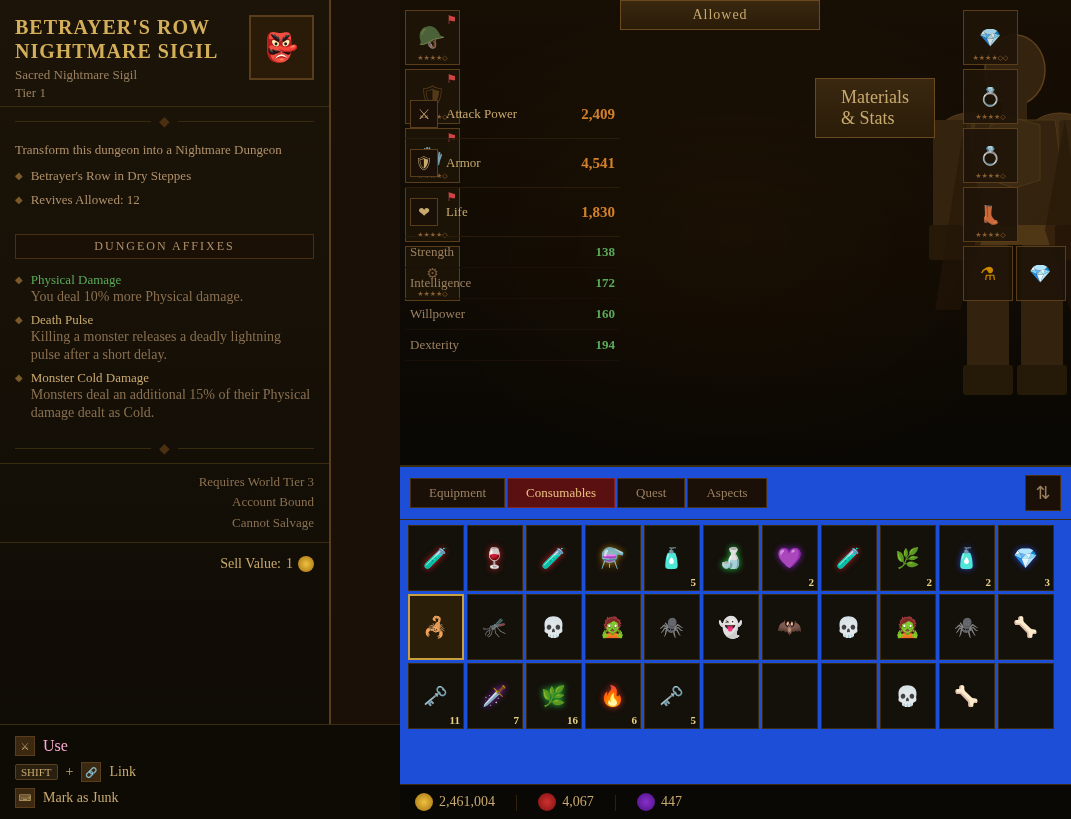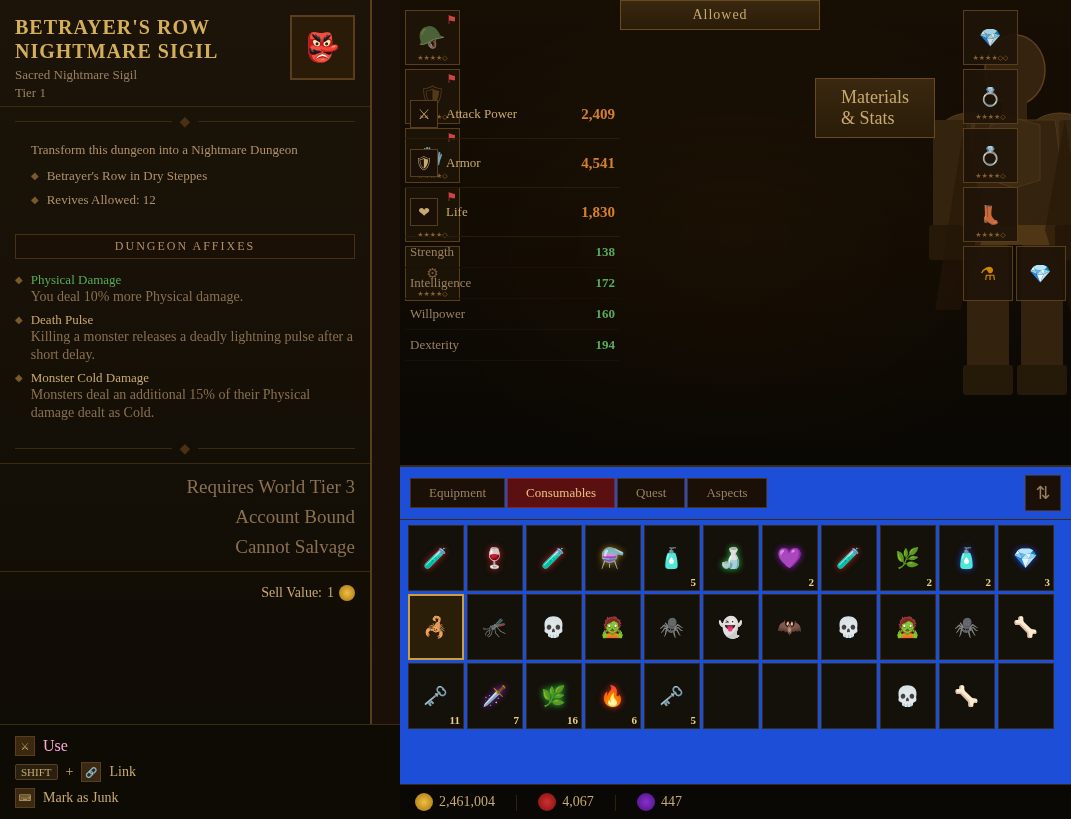"BETRAYER'S ROW" #left-panel { width: 372px -> 331px }
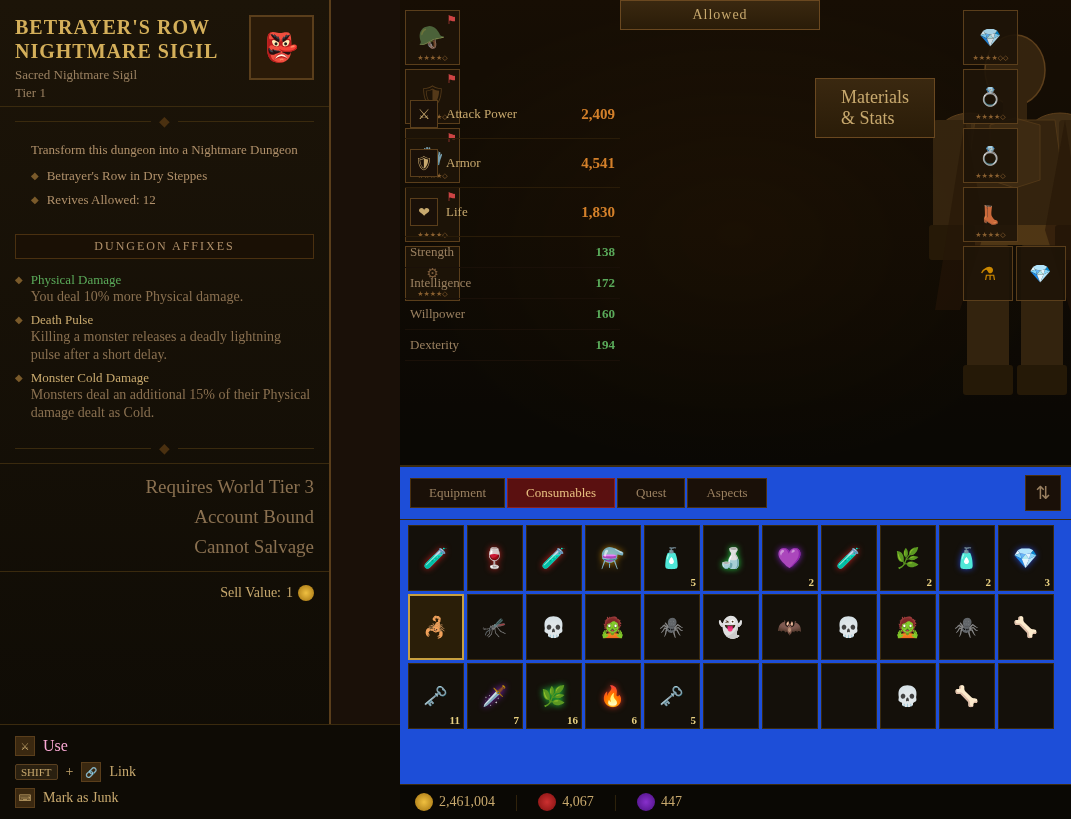"Transform this dungeon into a" #item-description { padding: 5px 15px 10px 31px -> 5px 15px 10px 15px }
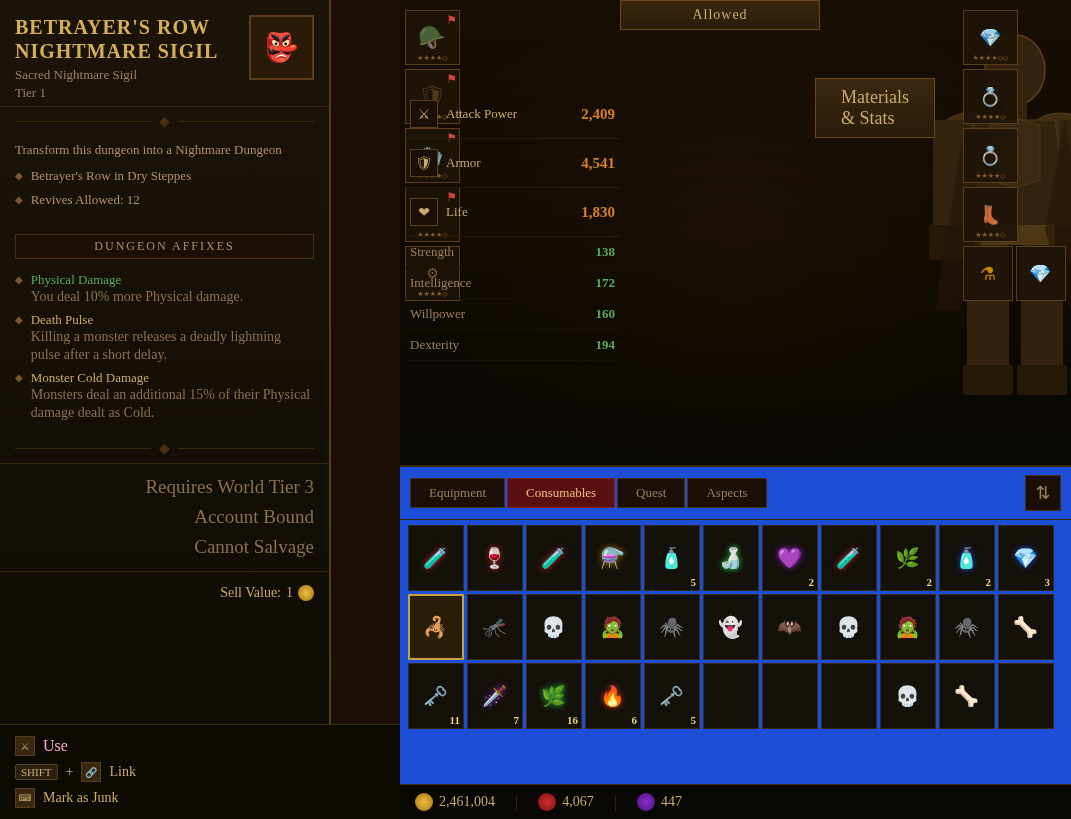"Requires World Tier 3" #requirements-block { font-size: 19px -> 13px }
